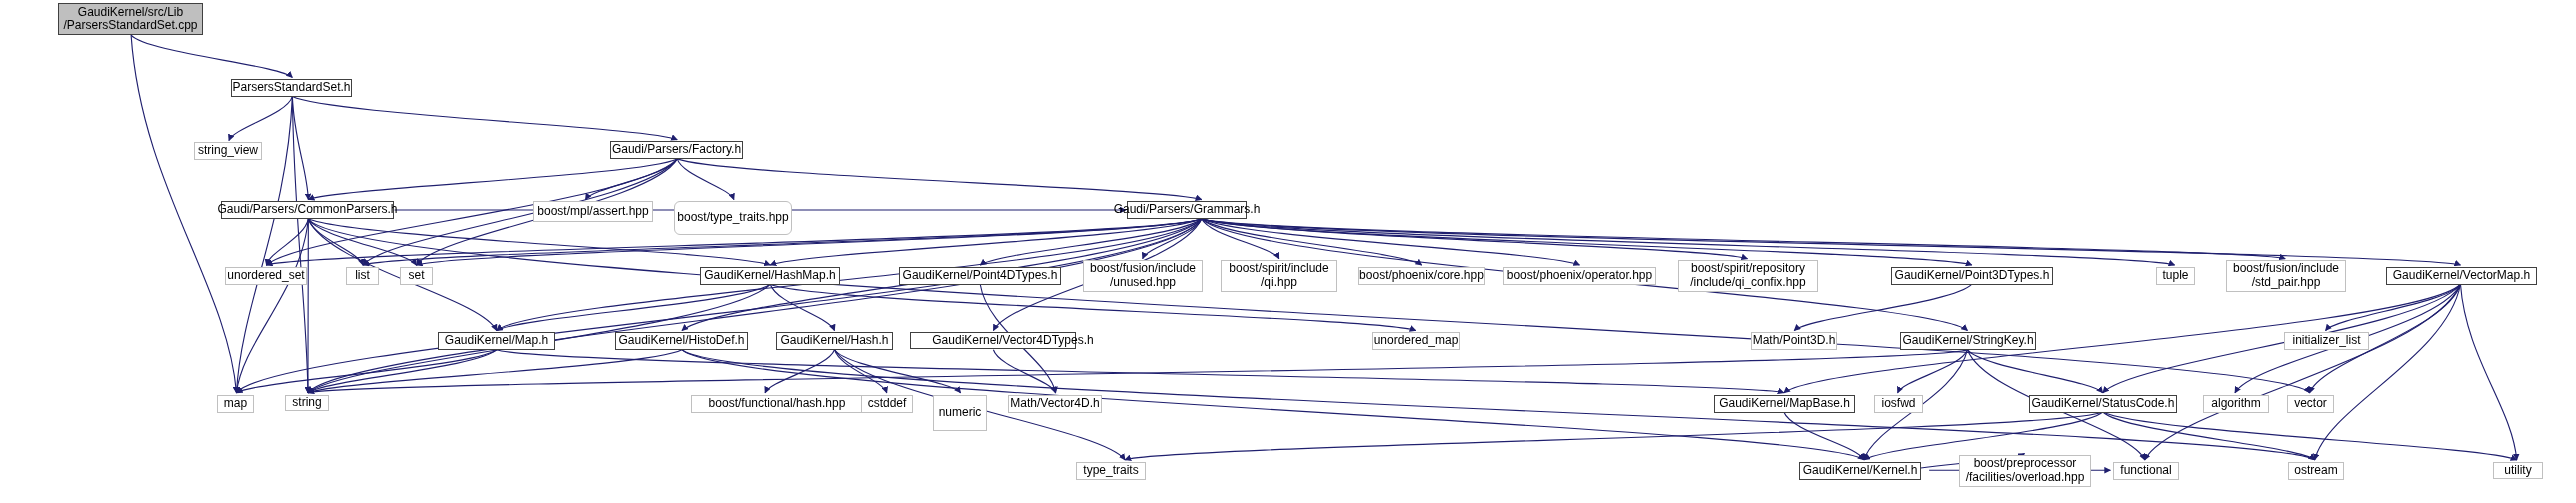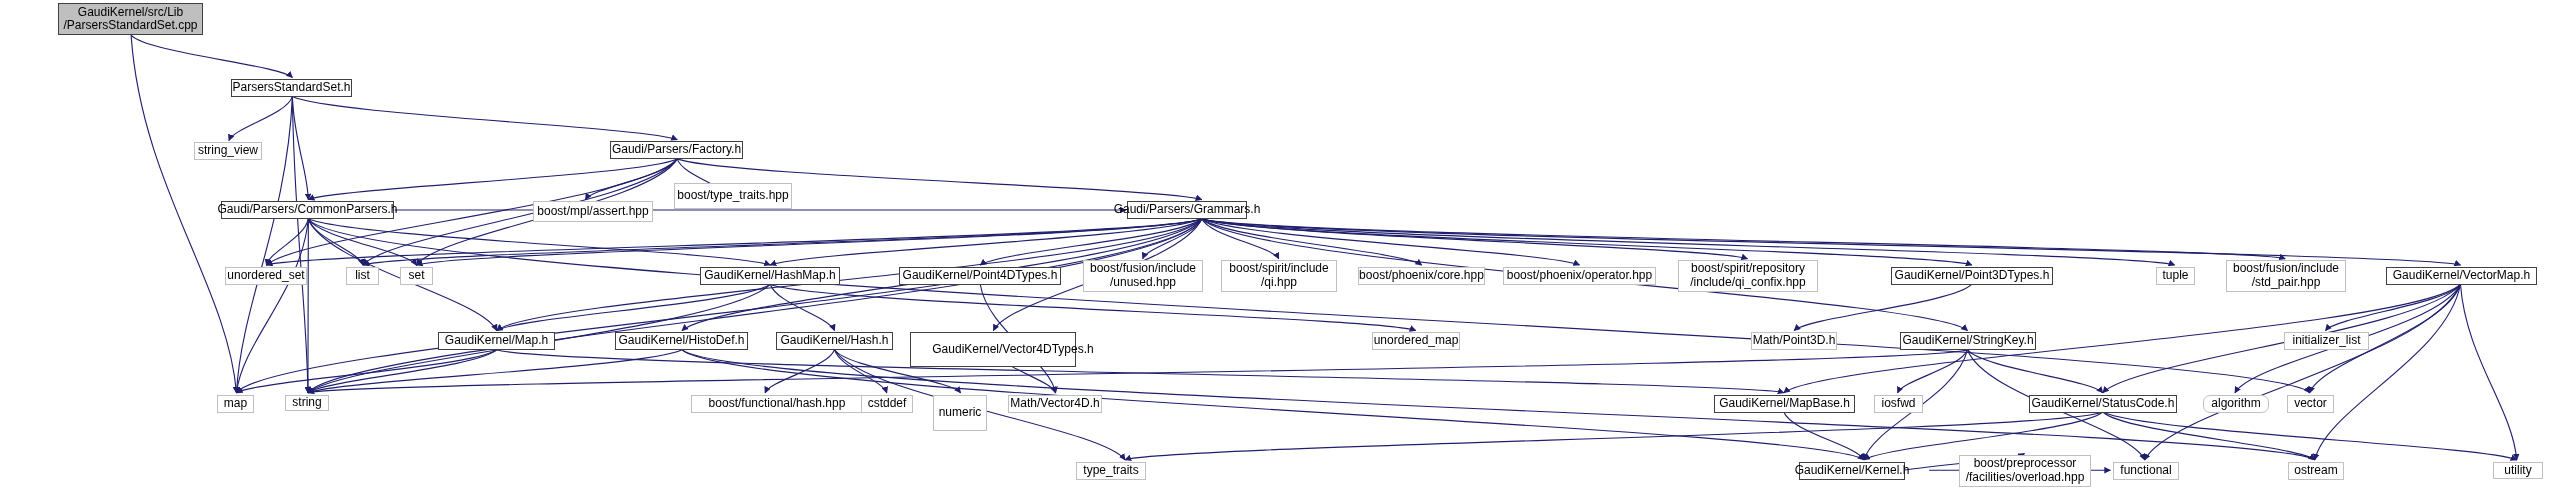"boost/type_traits.hpp" div.node { border-radius: none -> 6px; height: 26px -> 34px; top: 183px -> 201px }
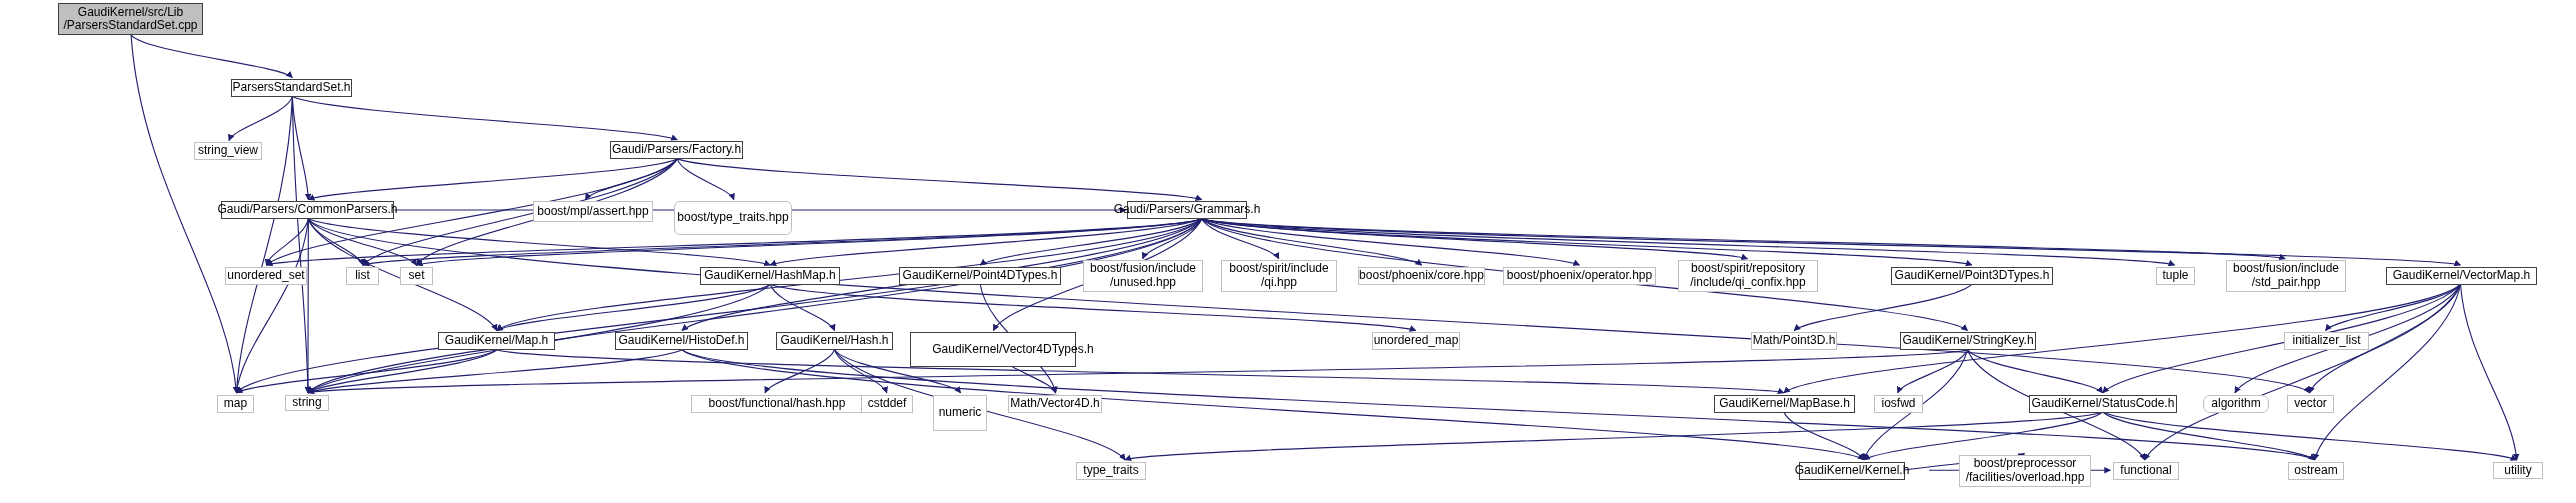"GaudiKernel/Vector4DTypes.h" div.node { height: 35px -> 17px }
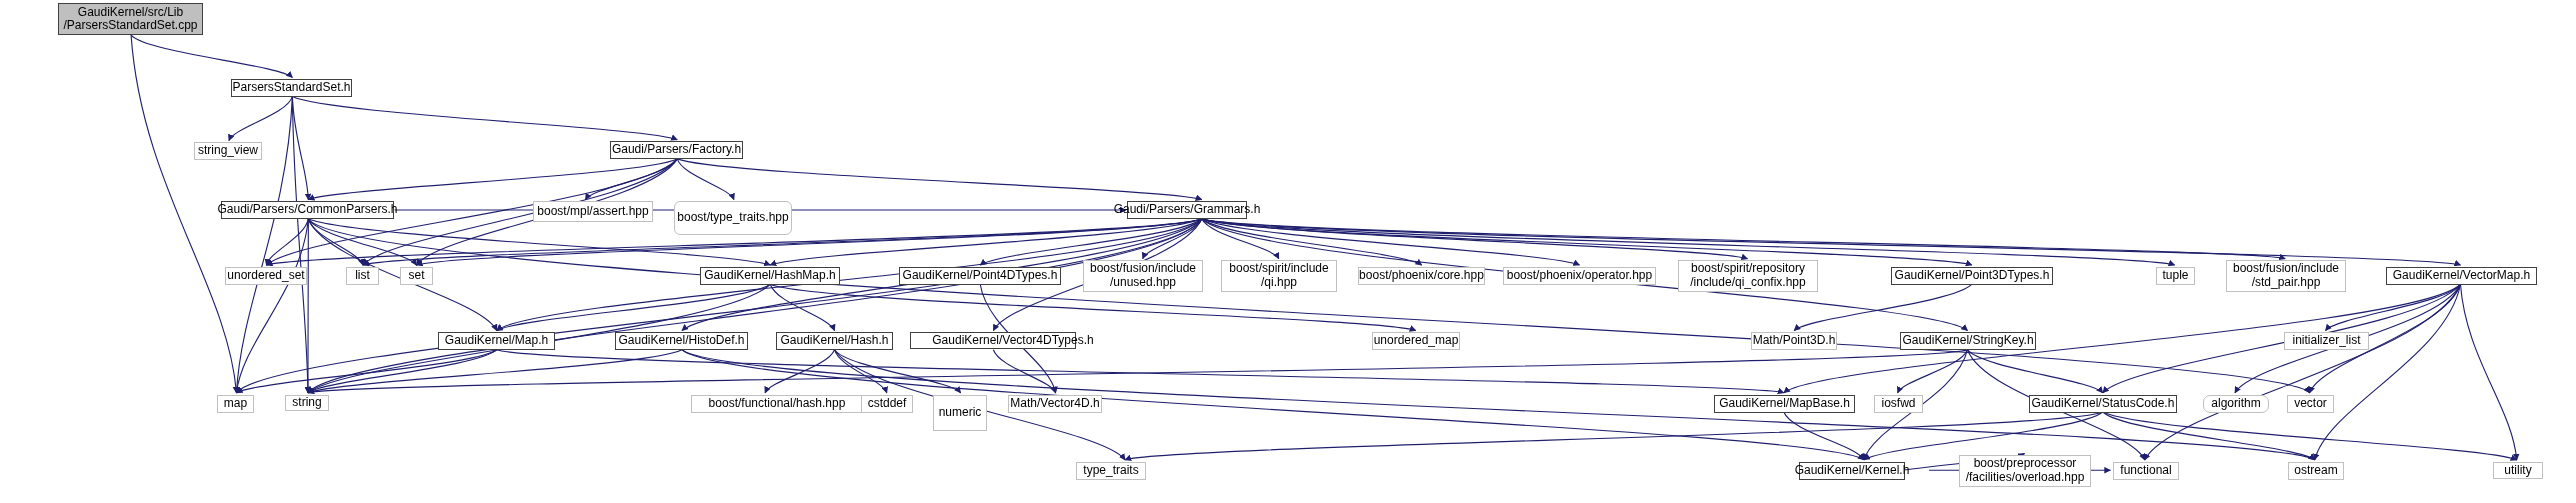"algorithm" div.node { border-radius: 7px -> none }
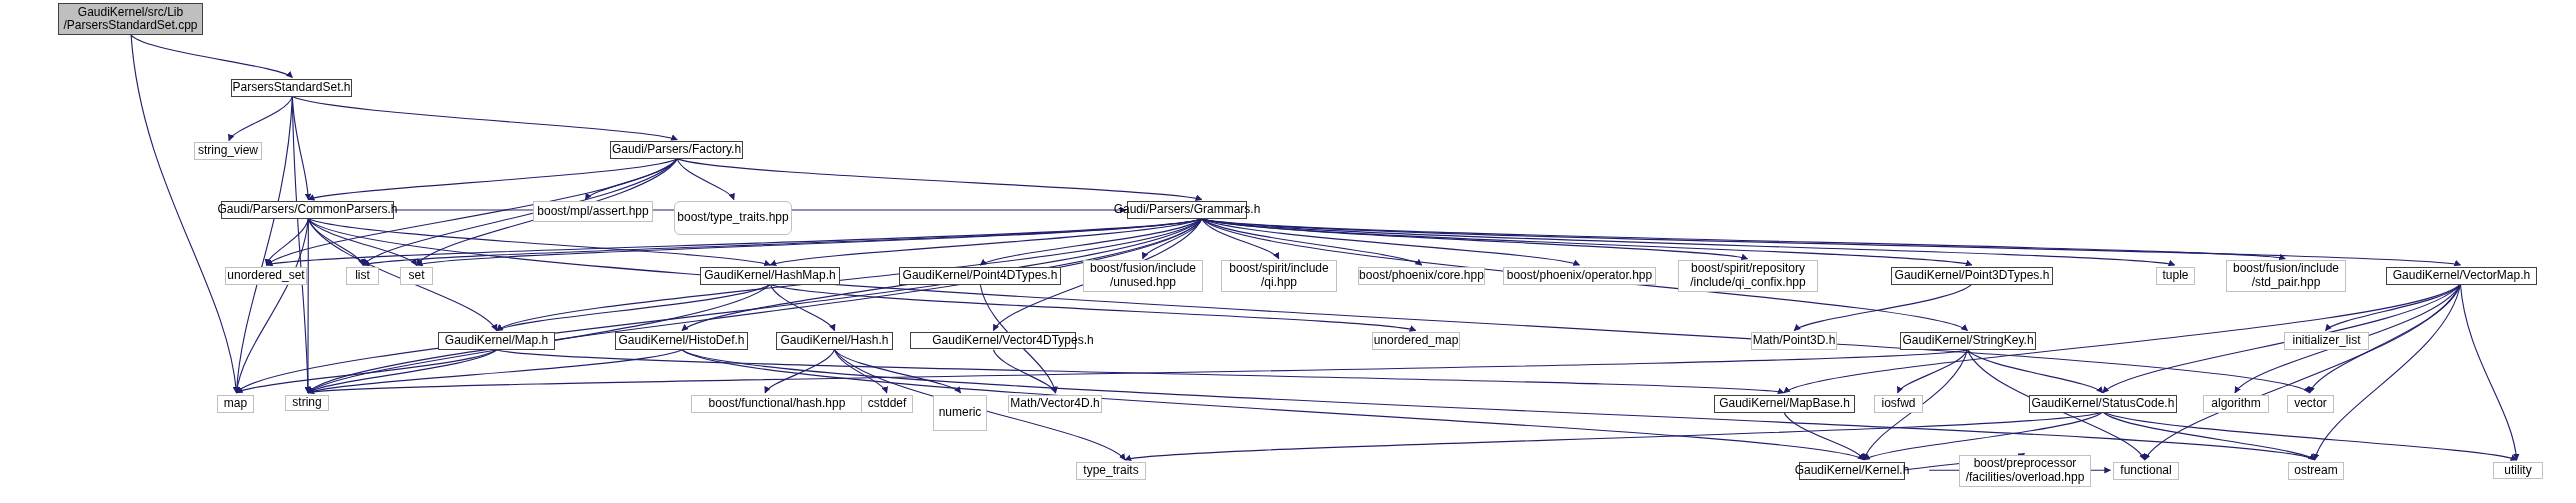"GaudiKernel/Kernel.h" div.node { width: 106px -> 122px }
